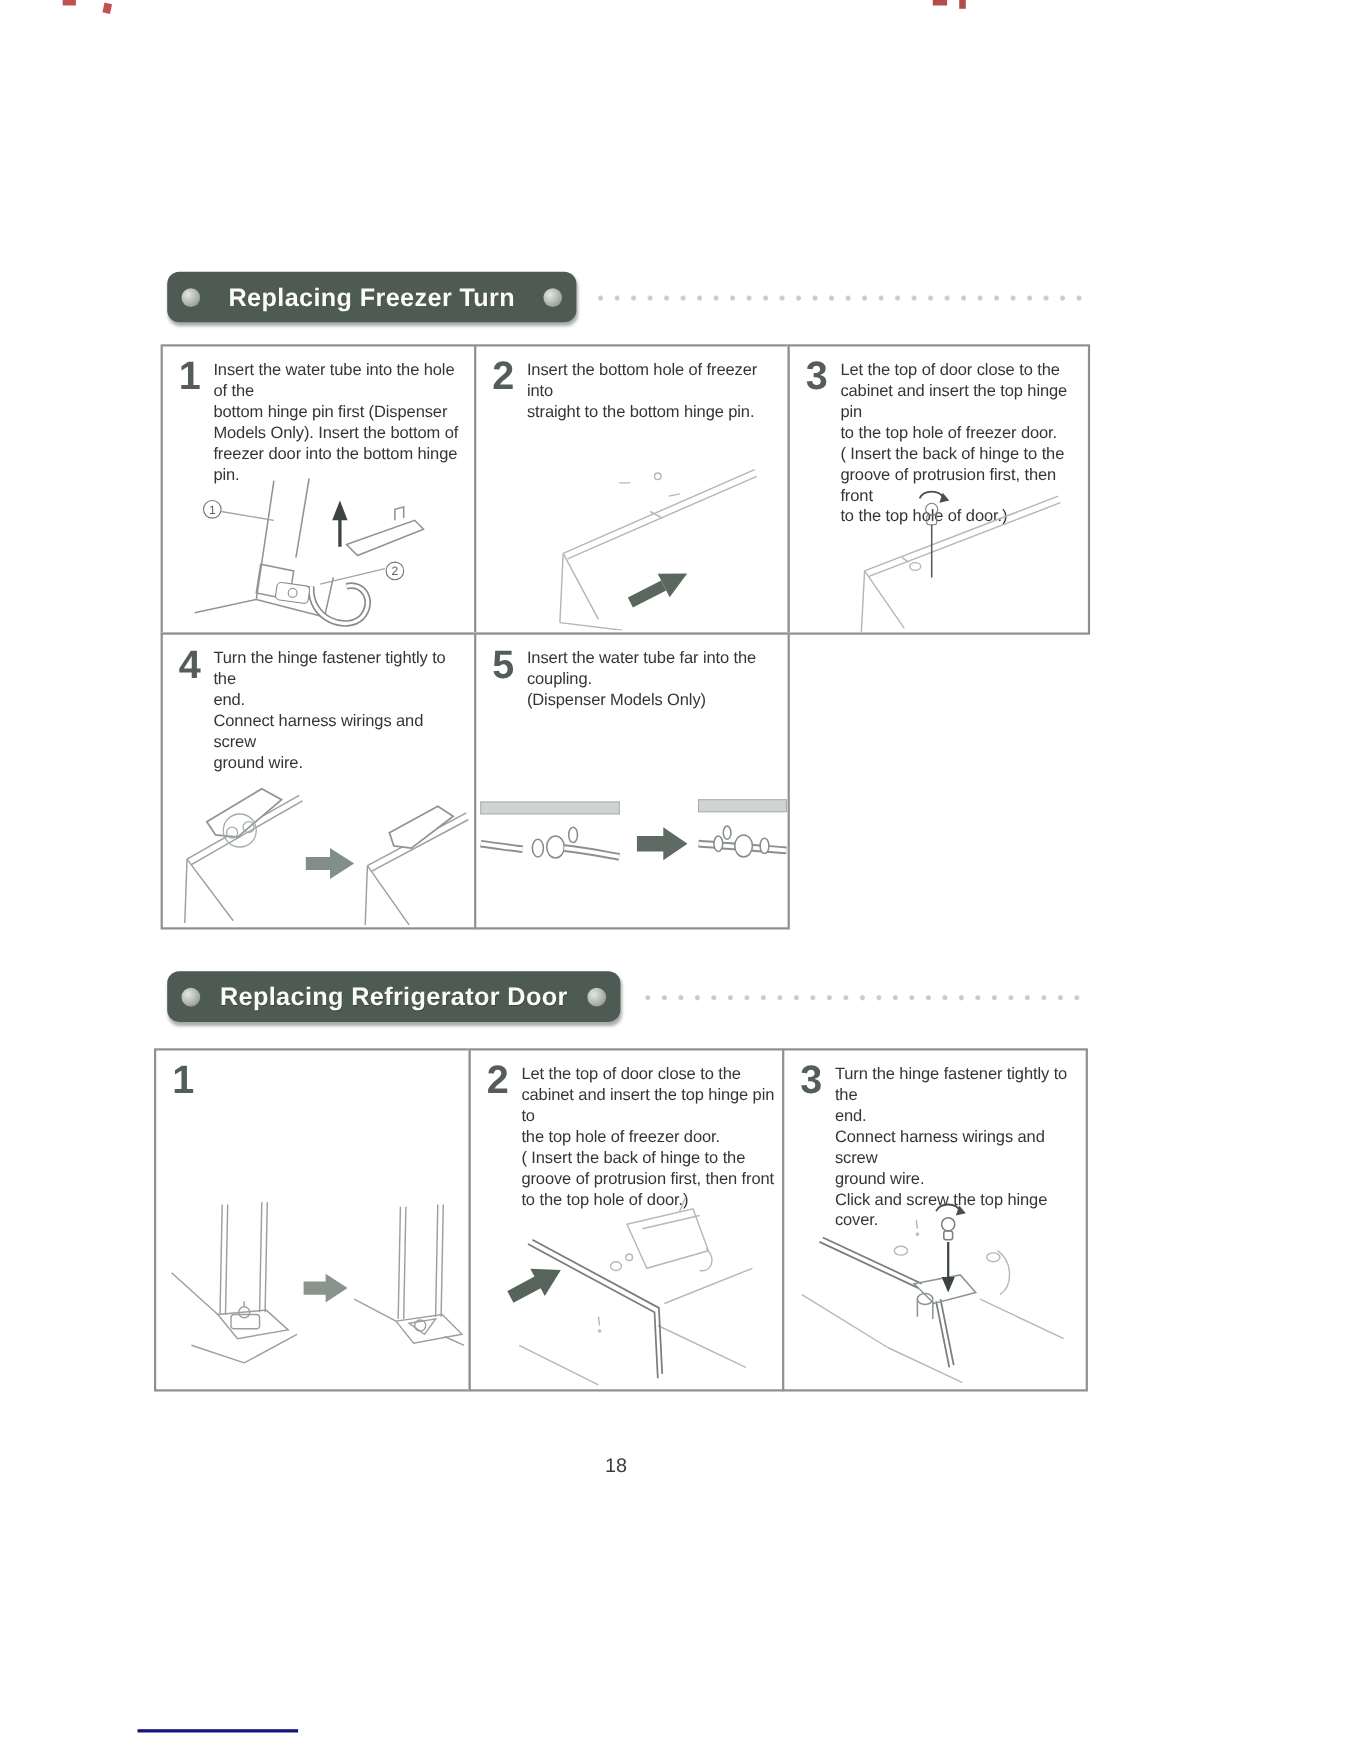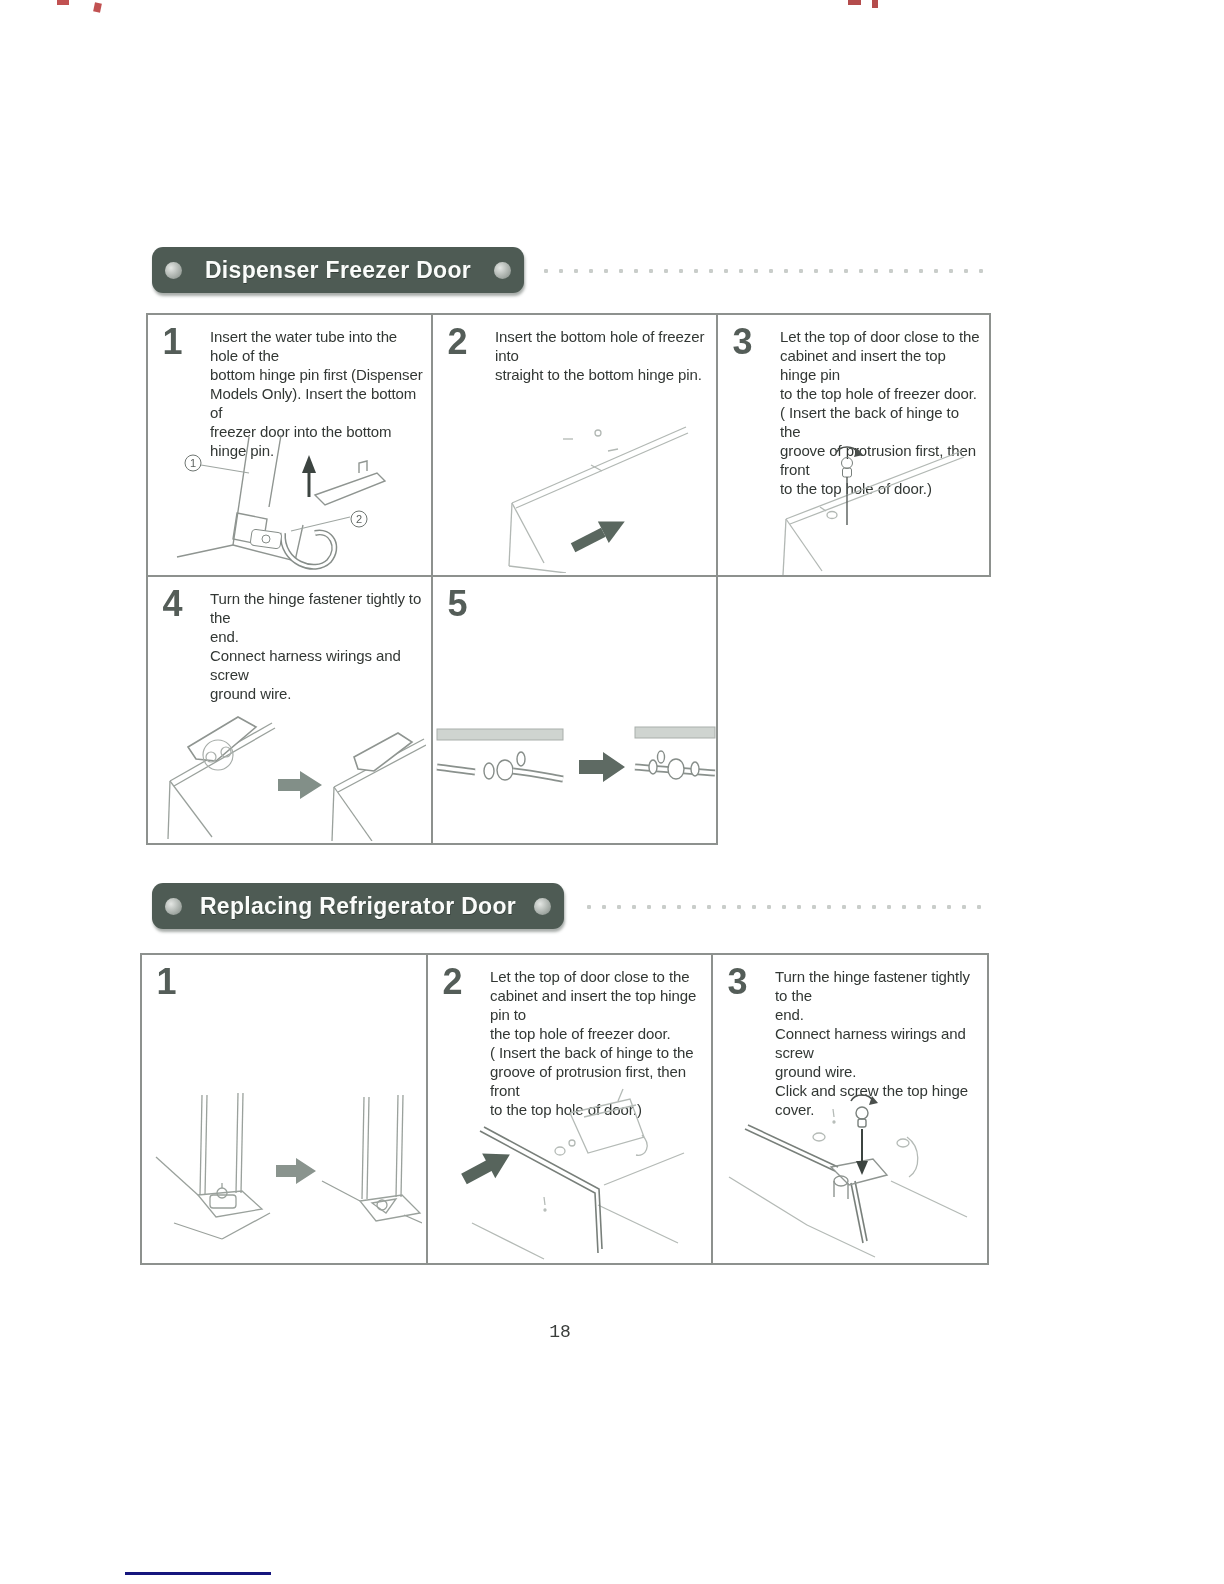"Dispenser Freezer Door" span.pill-title { text: Dispenser Freezer Door -> Replacing Freezer Turn }
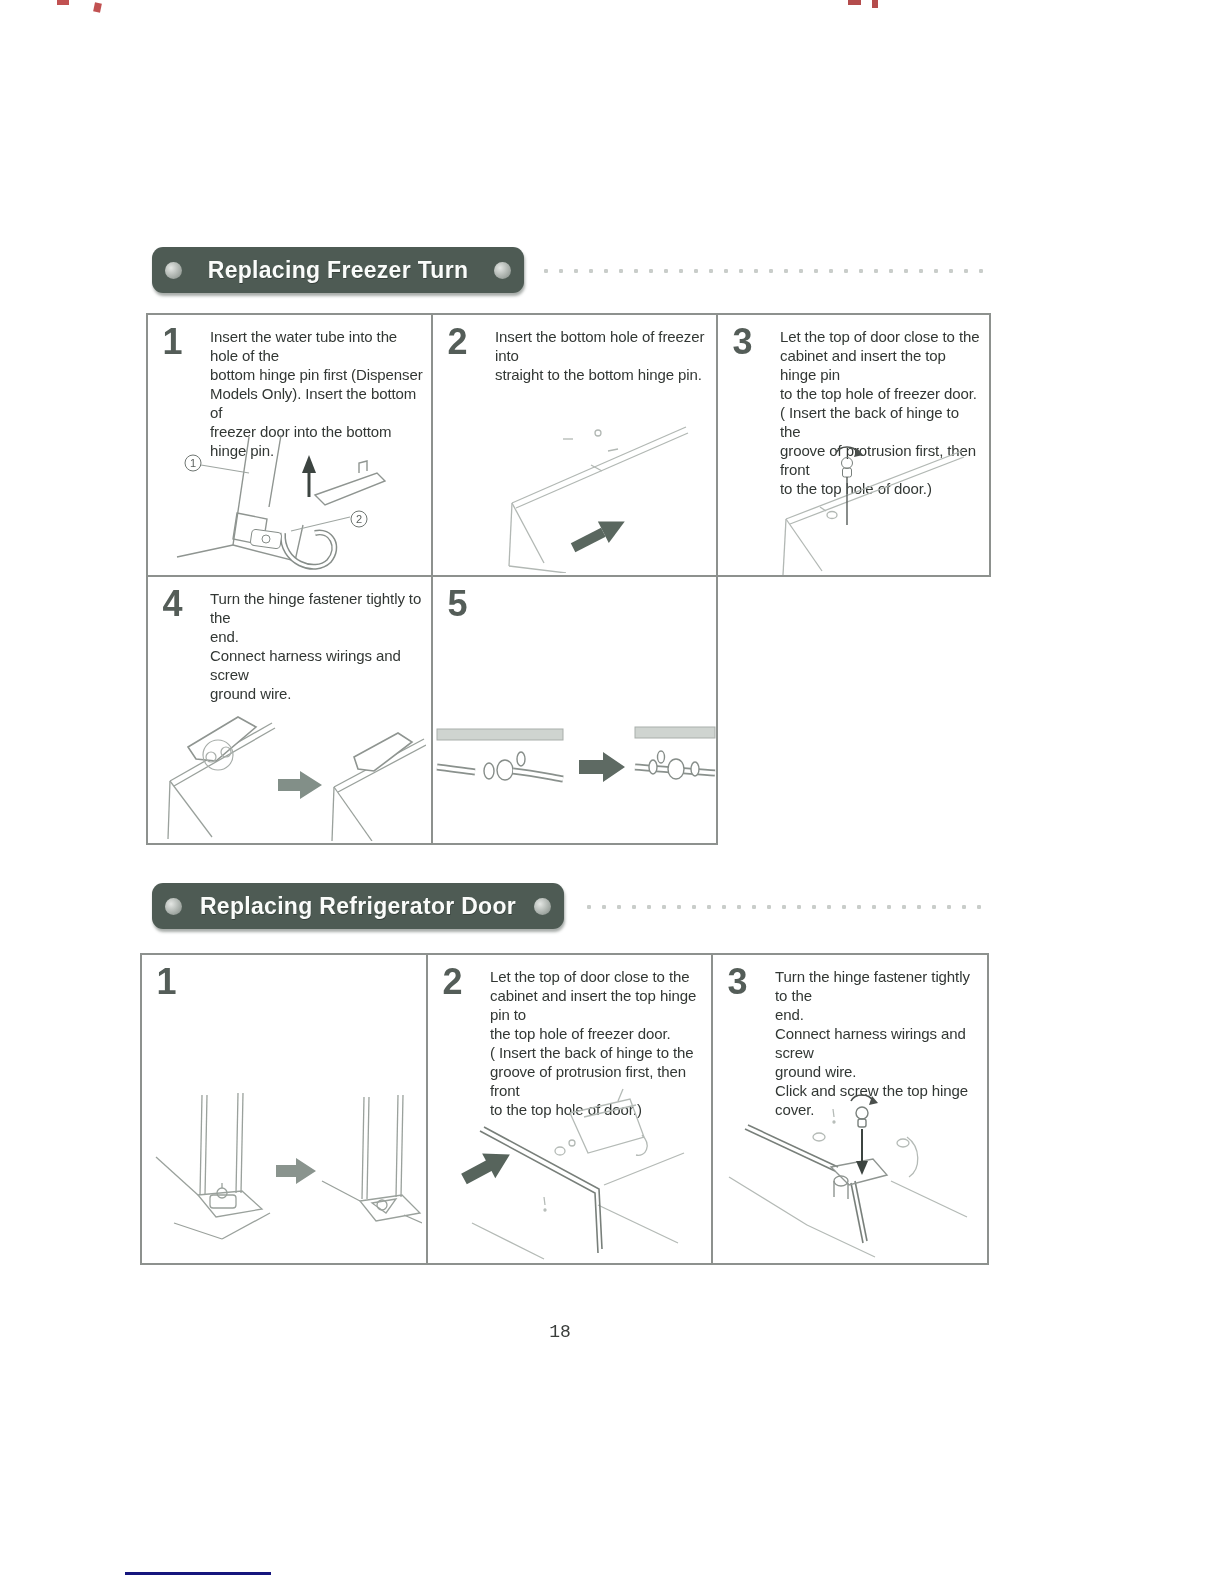"Insert the water tube into" .step-text { margin-left: 16px -> none }
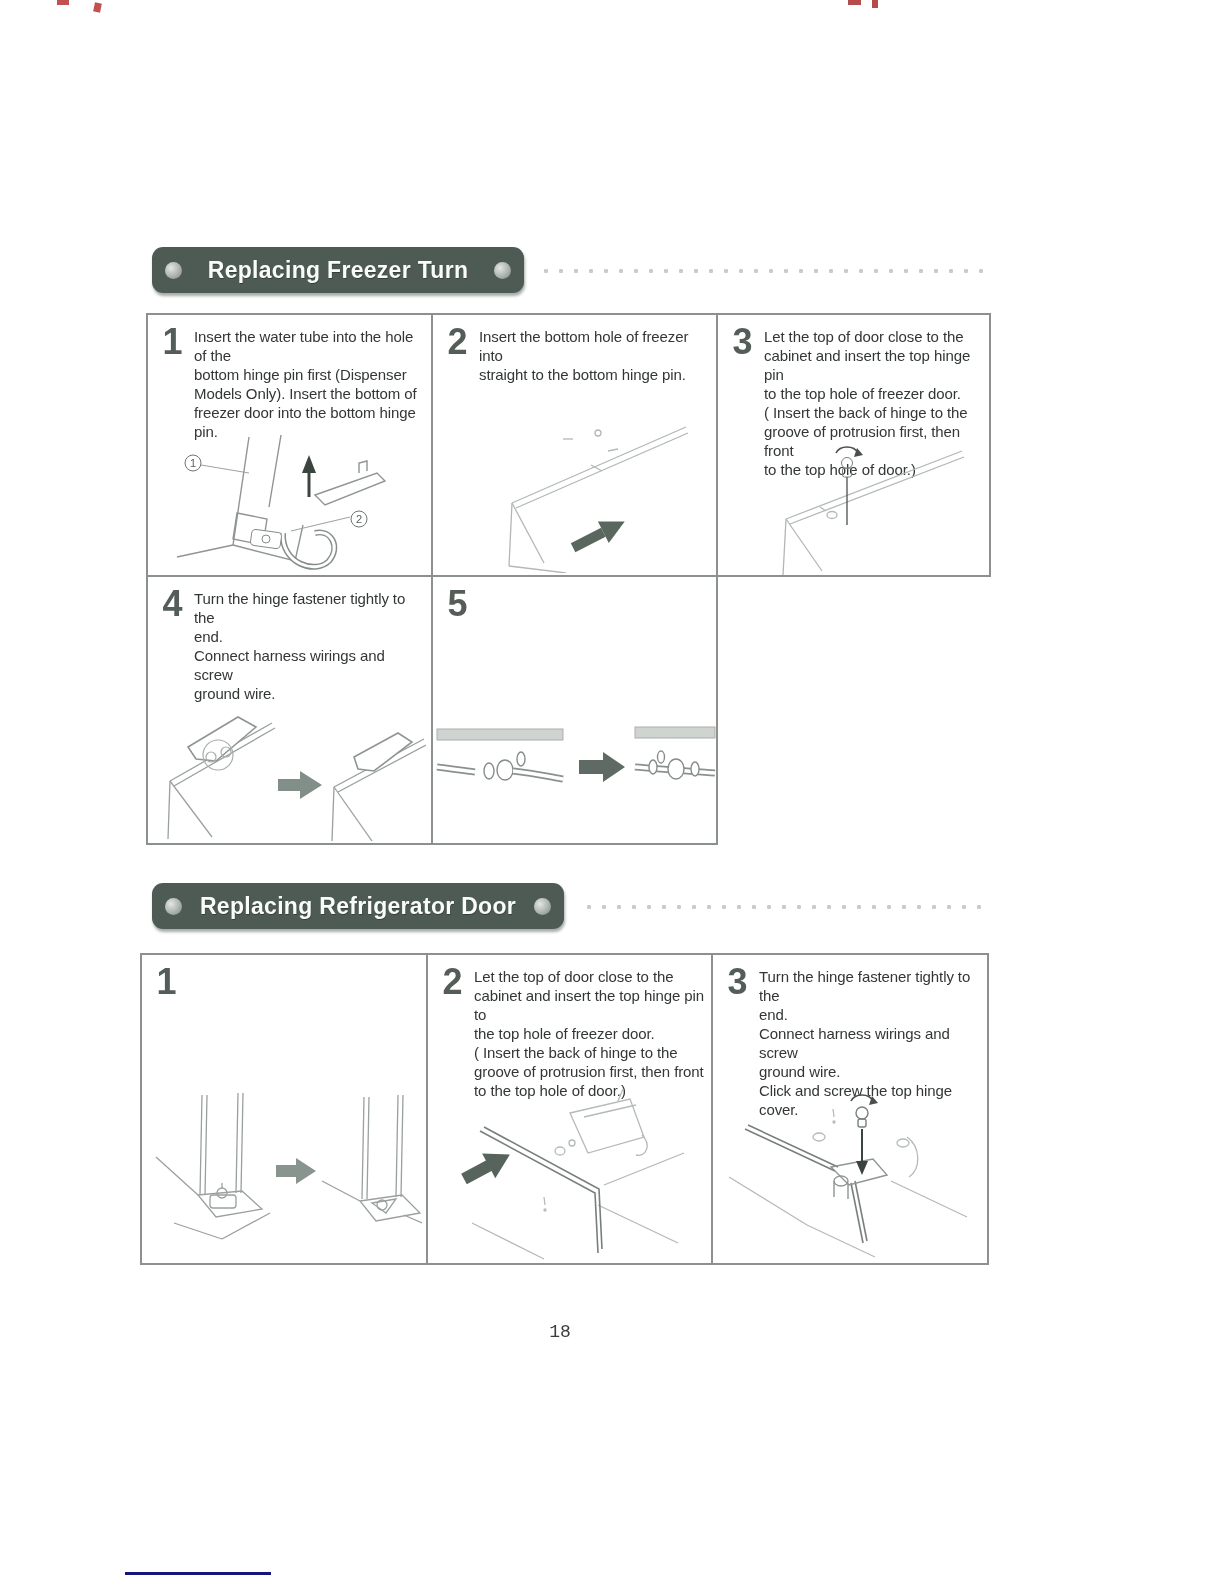"Insert the water tube far" span.step-text { html: none -> <span>Insert the water tube far into the coupling. (Dispenser Models Only)</span> }
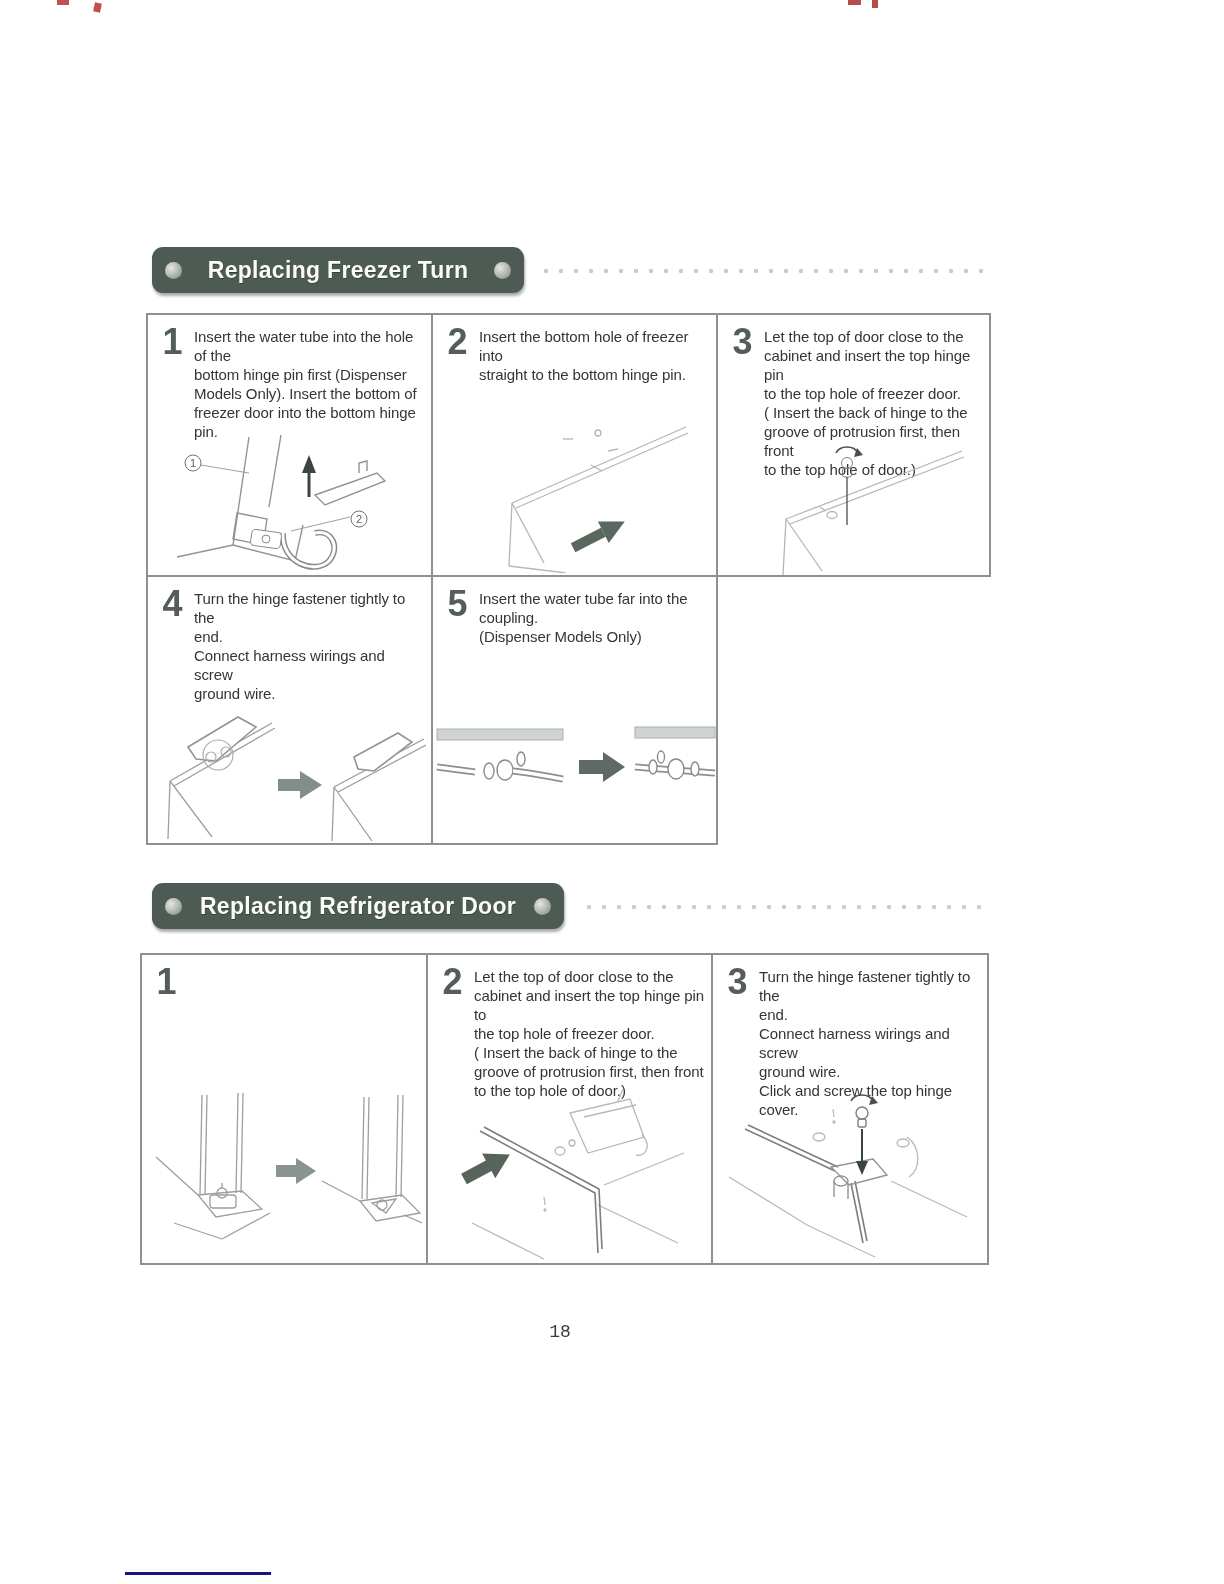"18" .page-num { font-family: Liberation Mono, monospace -> none }
